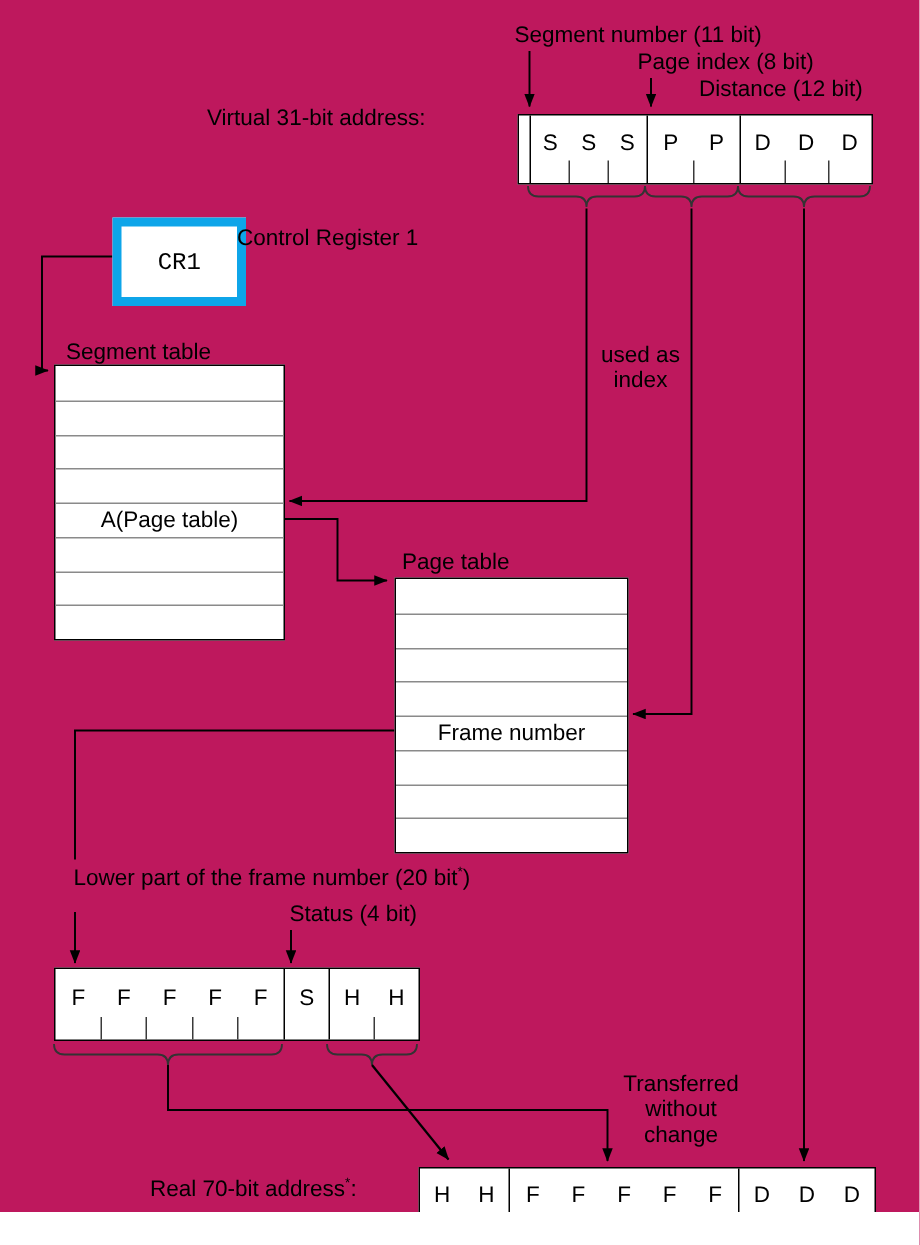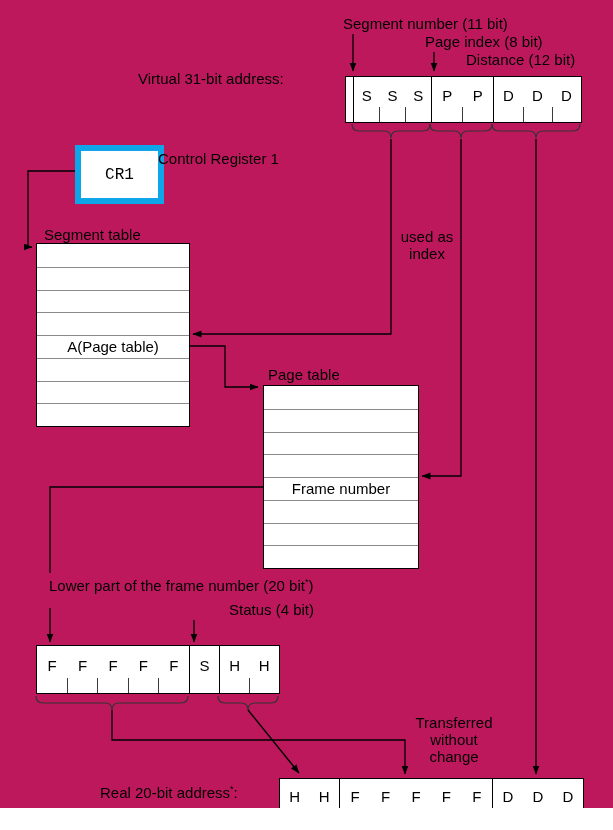"Status (4 bit)" div.lbl { margin-left: 36px -> none }
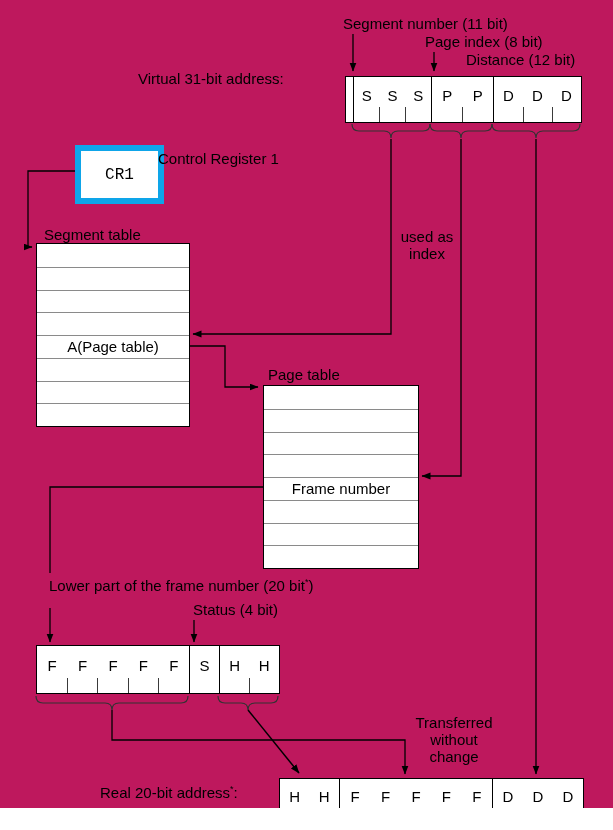"Real 20-bit address" span { text: 20-bit -> 70-bit }
